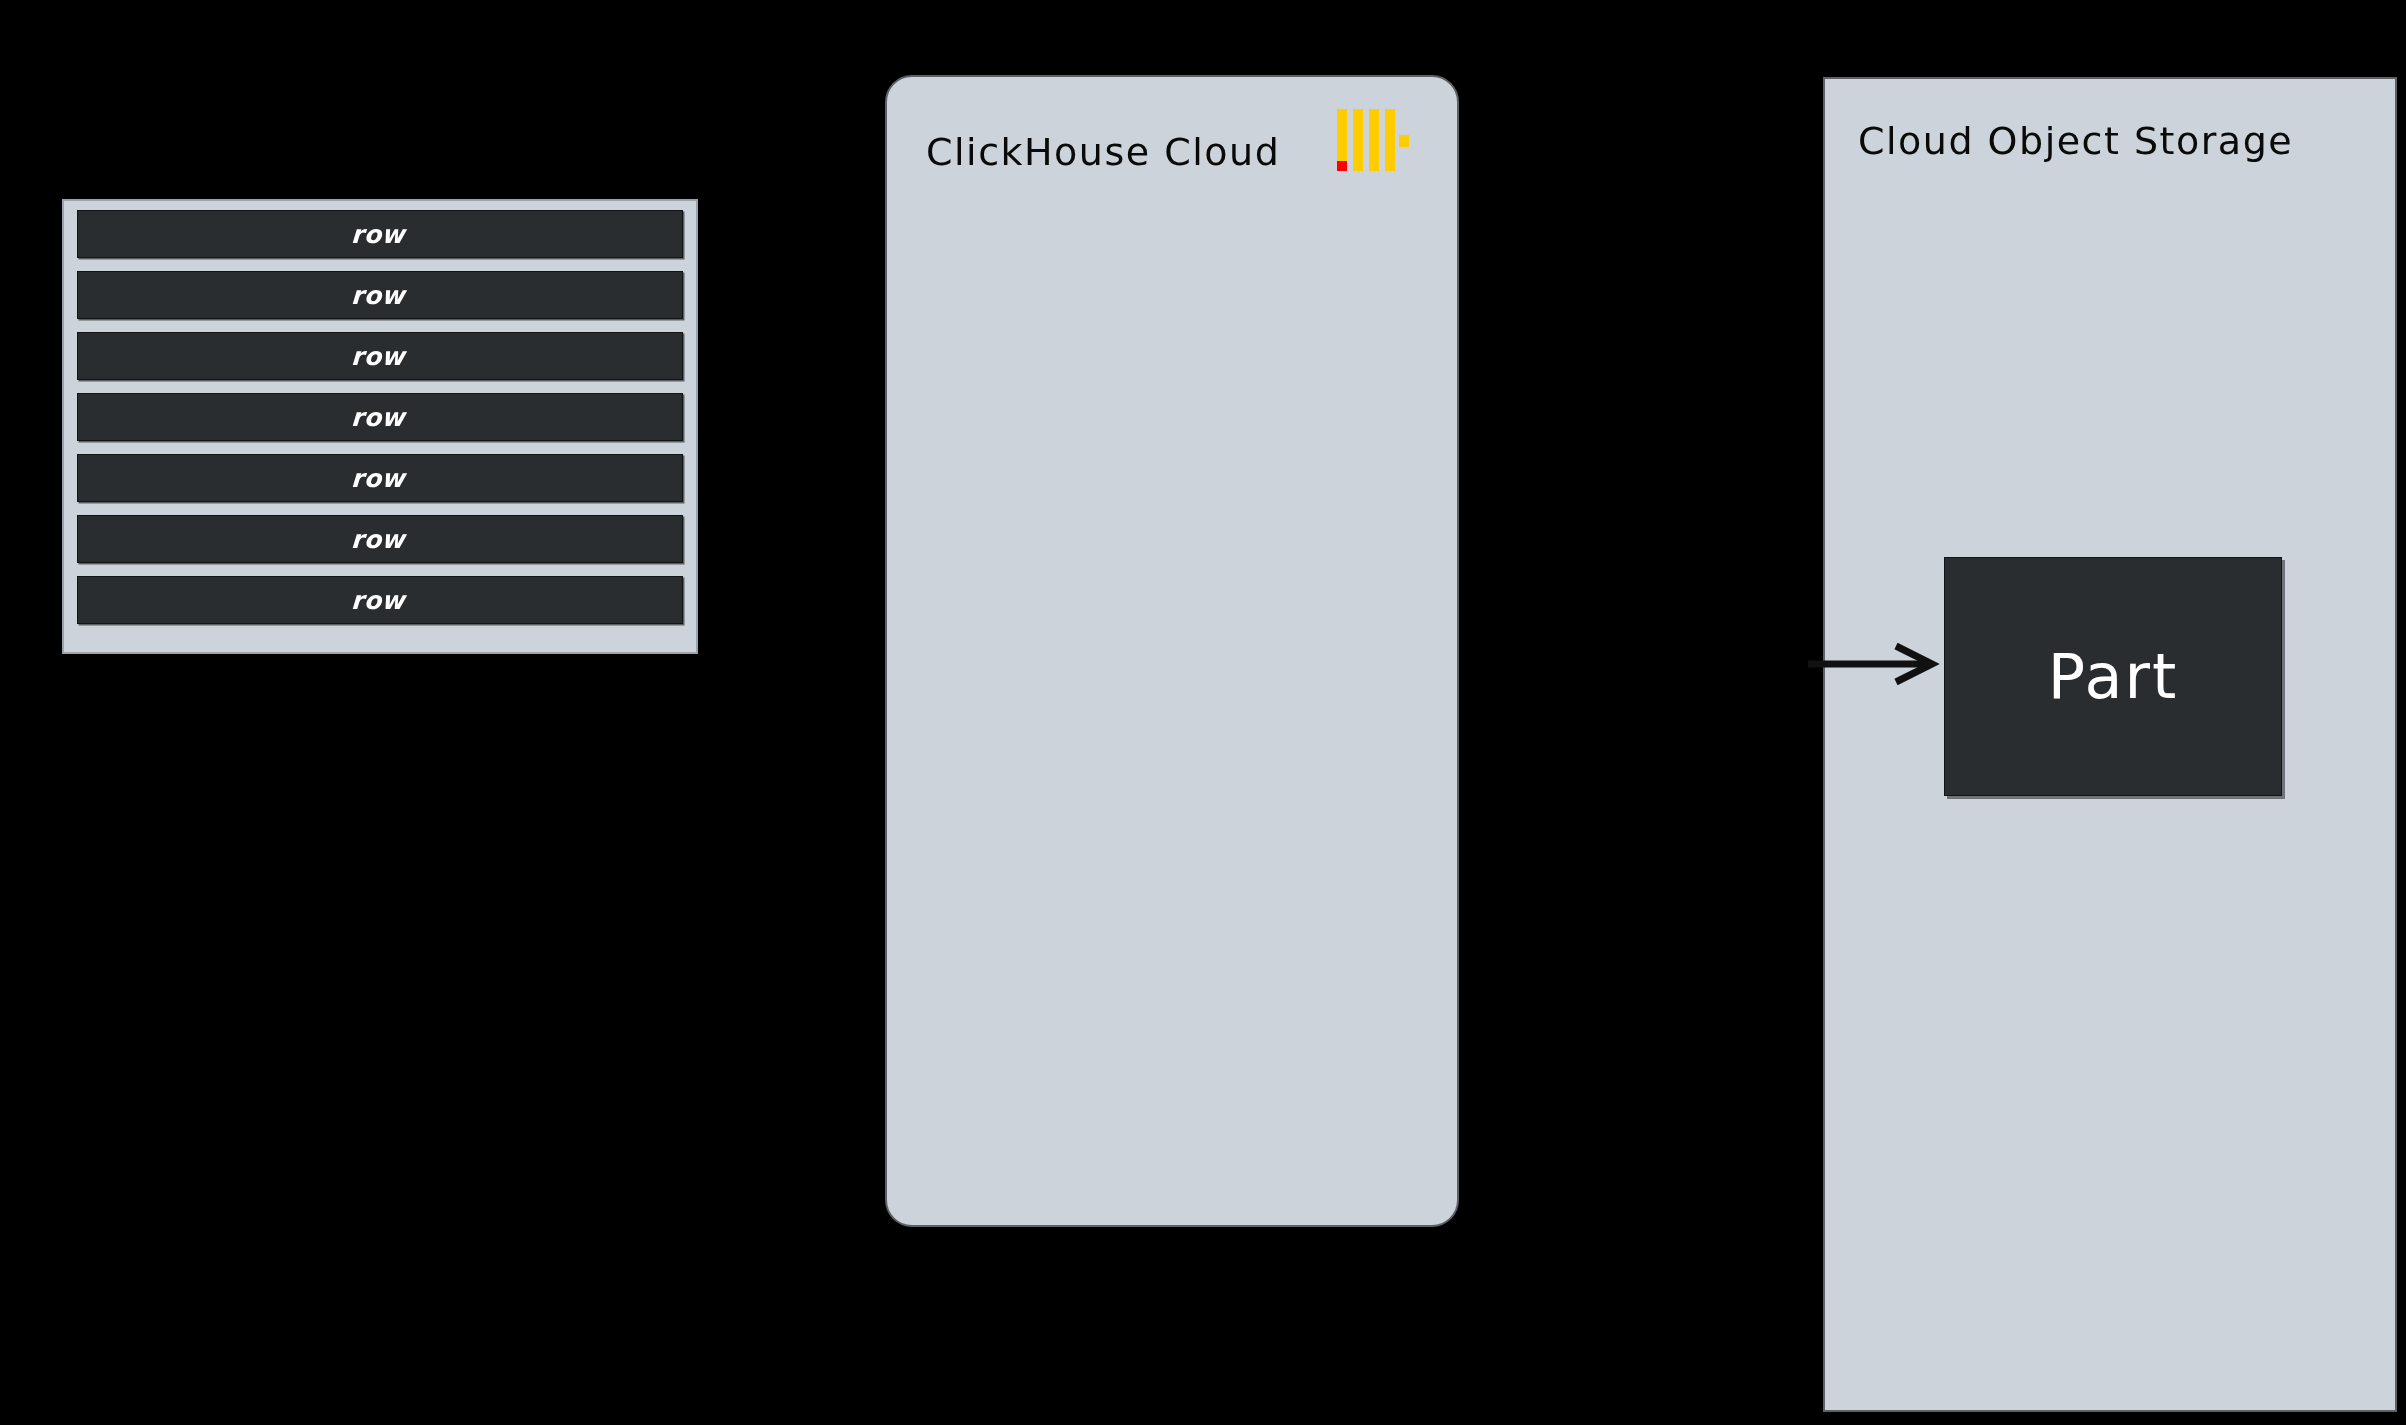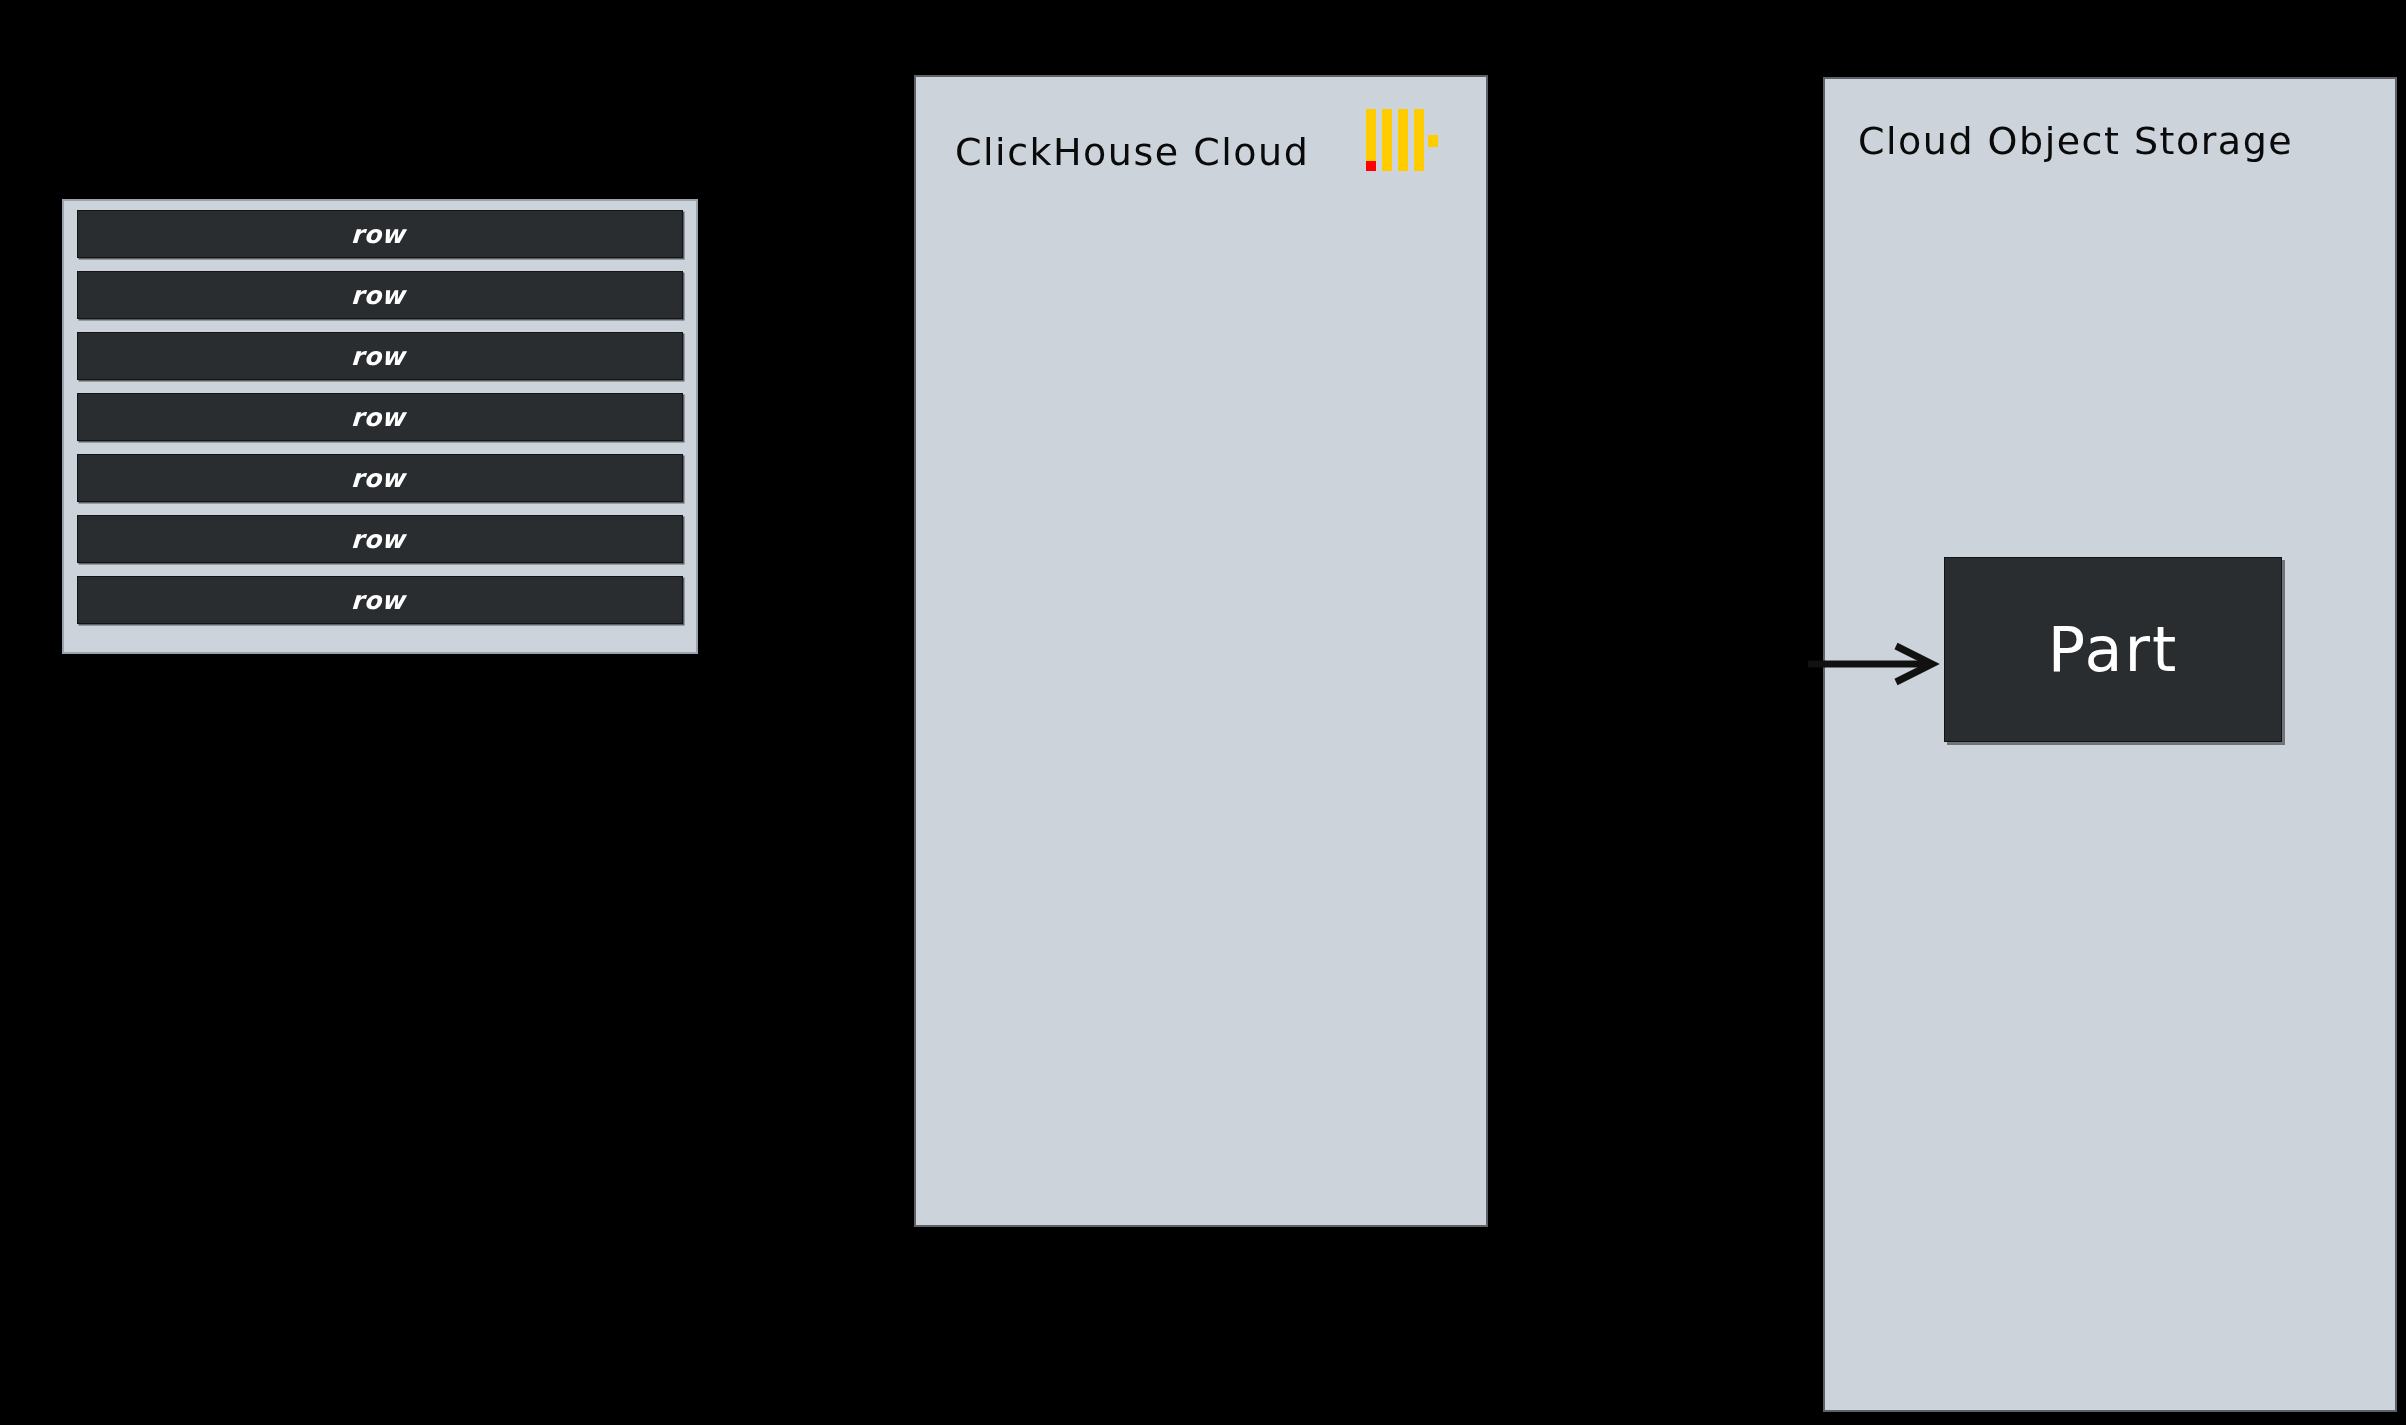"ClickHouse Cloud" #clickhouse-panel { border-radius: none -> 27px; left: 914px -> 885px }
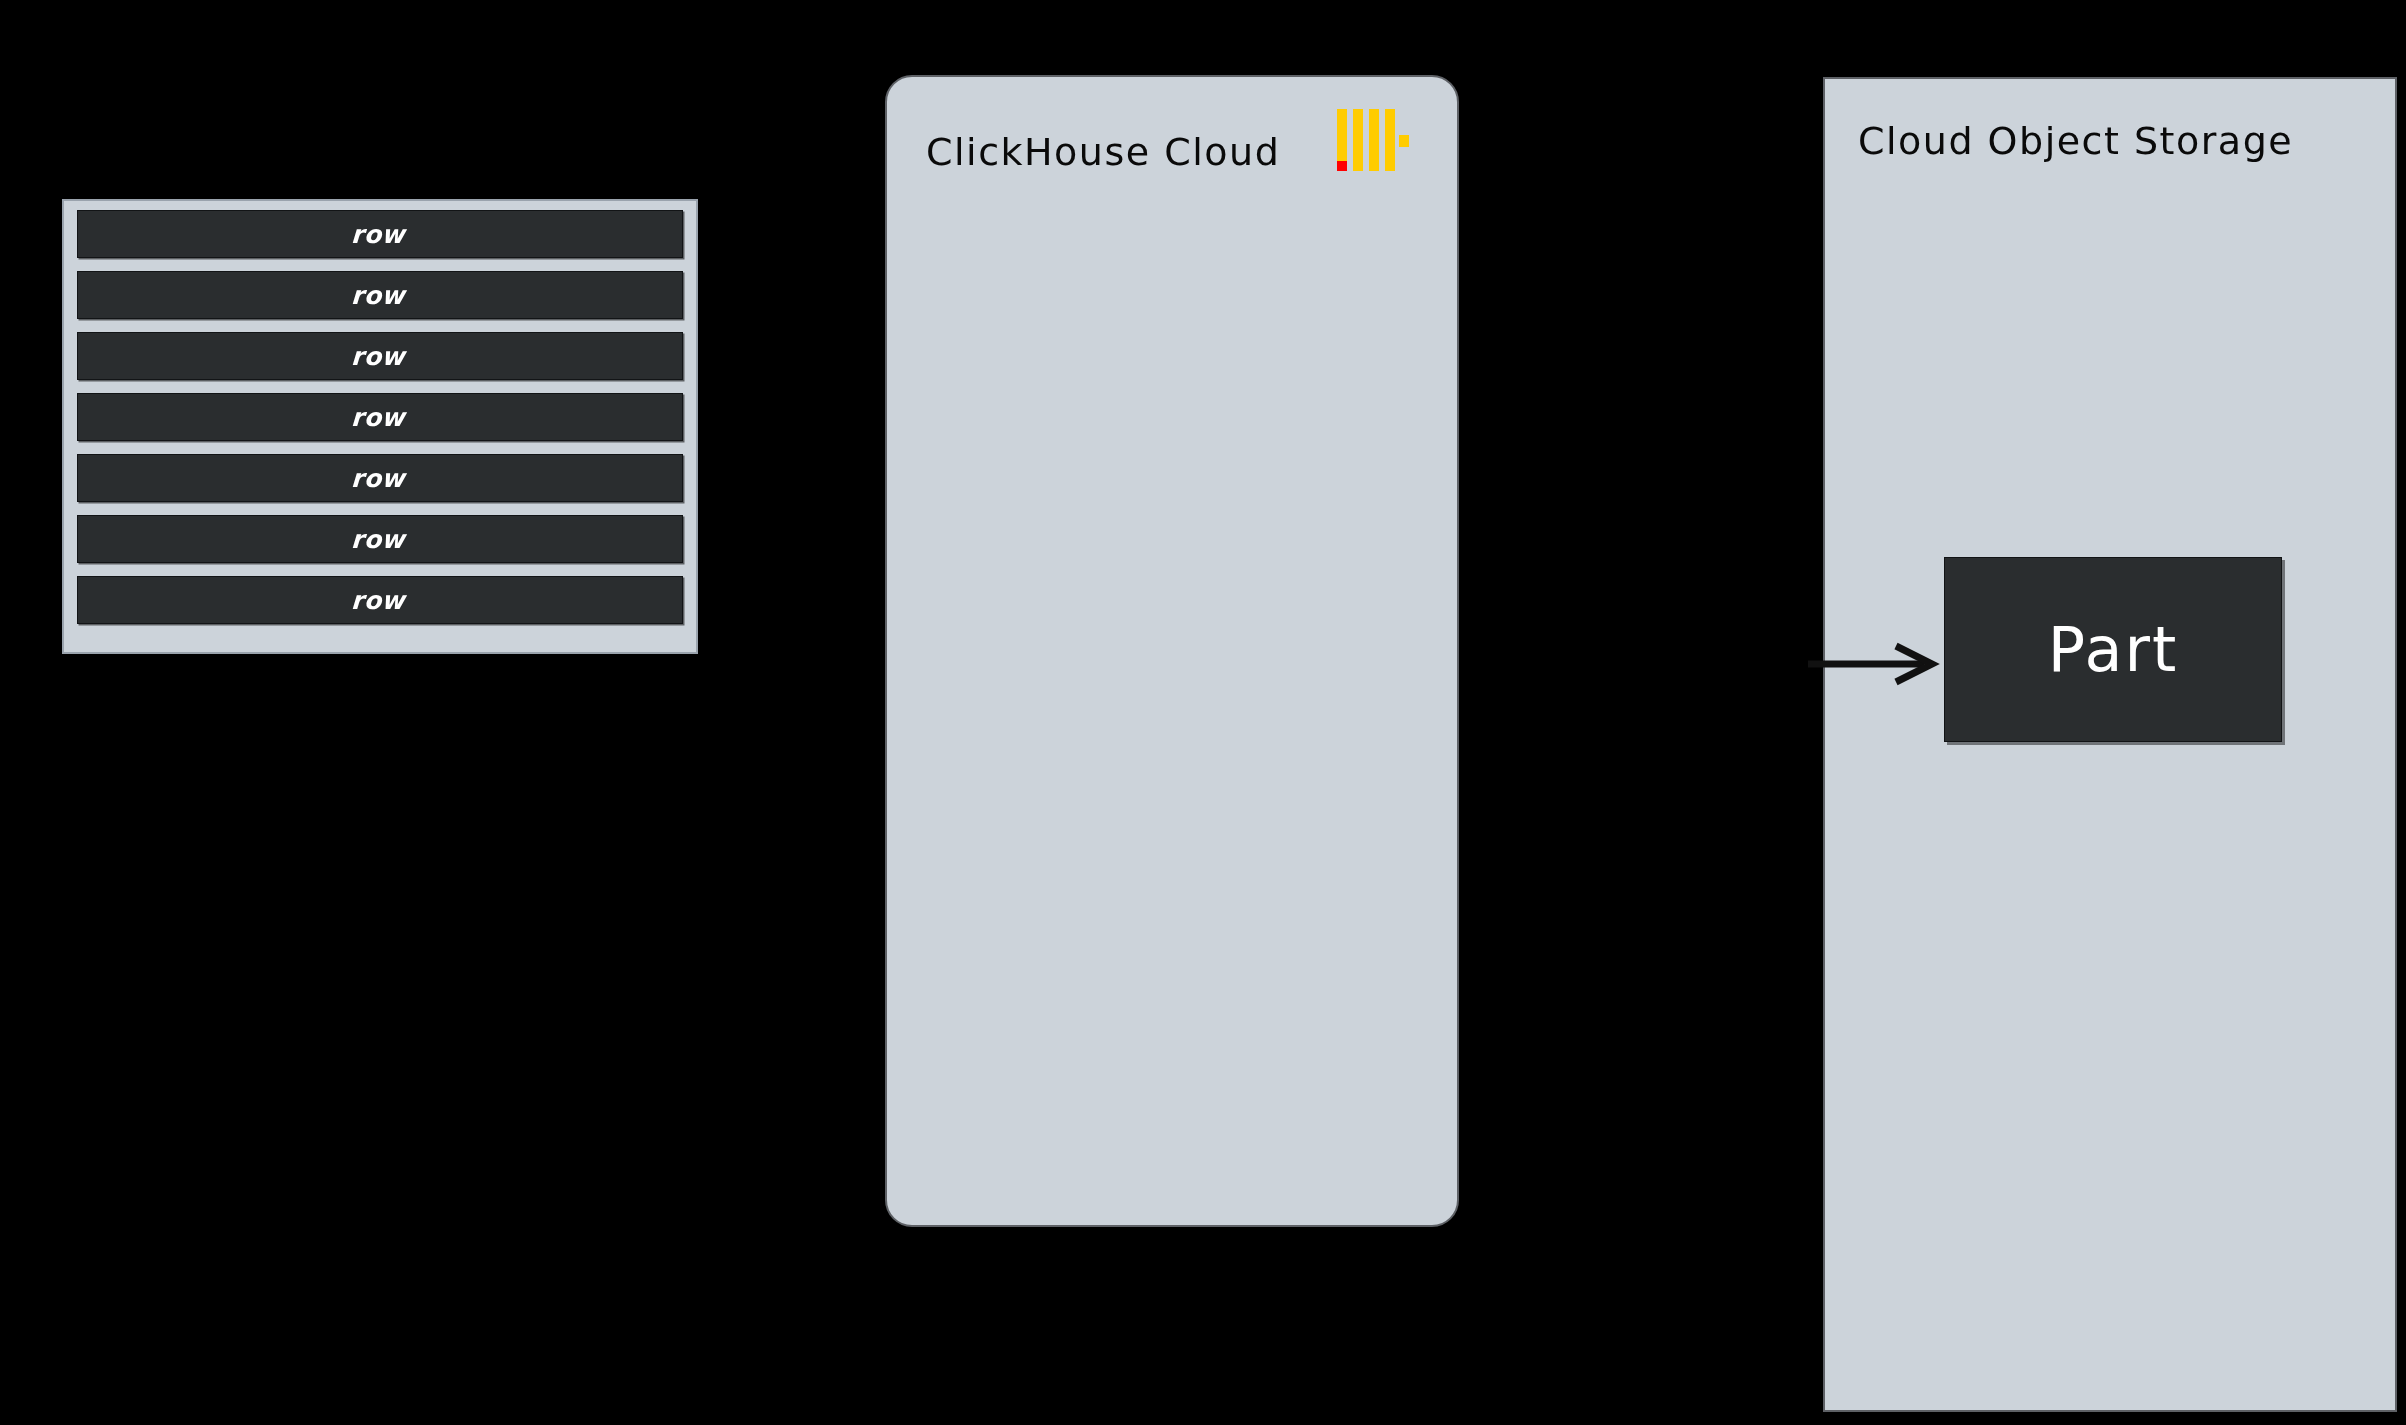"Part" #part-box { height: 185px -> 239px }
